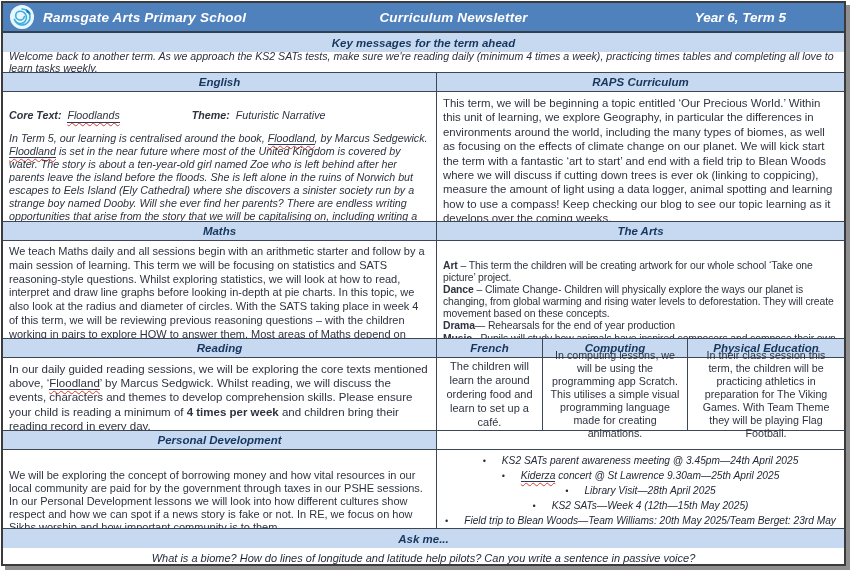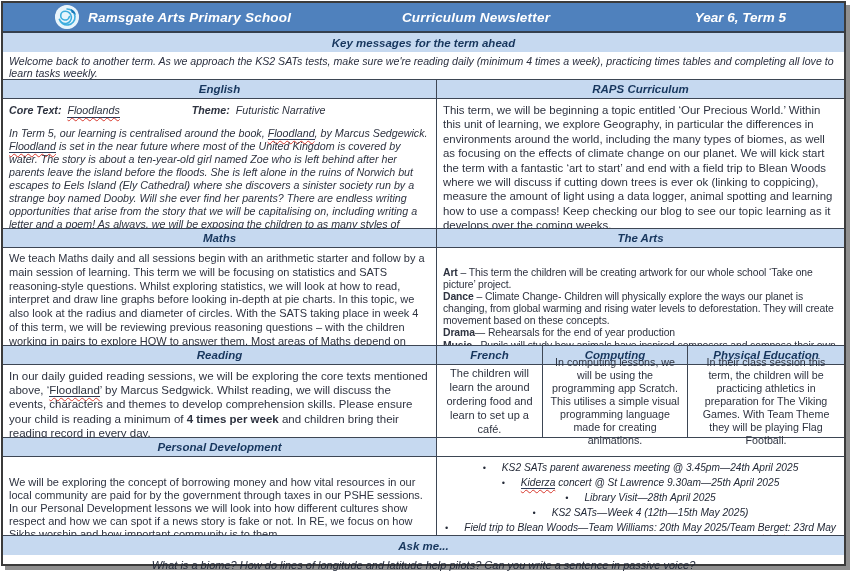"Ramsgate Arts Primary School" .topbar .left { margin-left: 45px -> none }
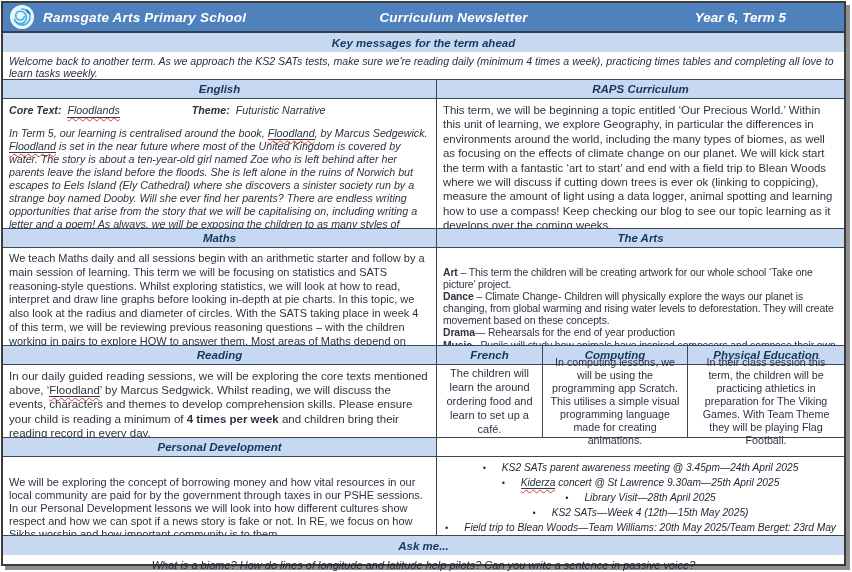"Welcome back to another term." .r-welcome { align-items: flex-end -> center; height: 28px -> 21px }
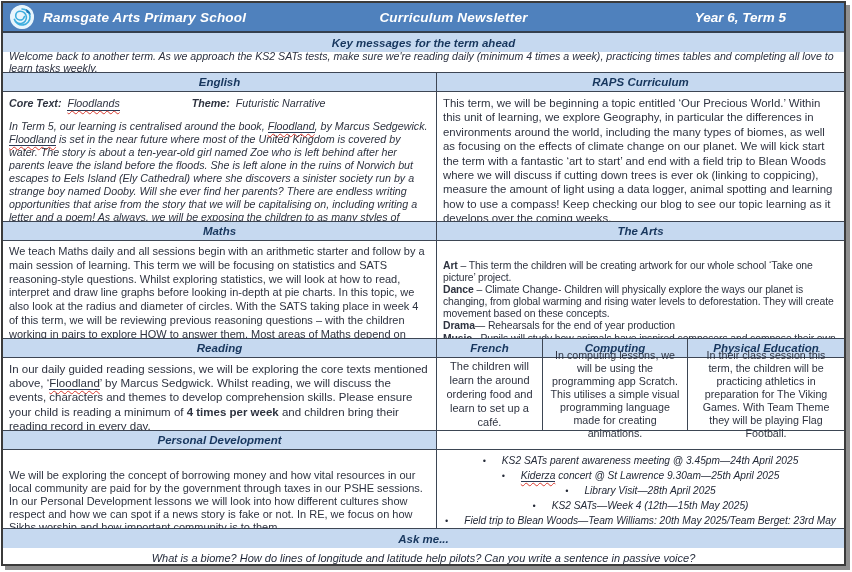"Core Text:" .coreline { margin-top: 2px -> 14px }
